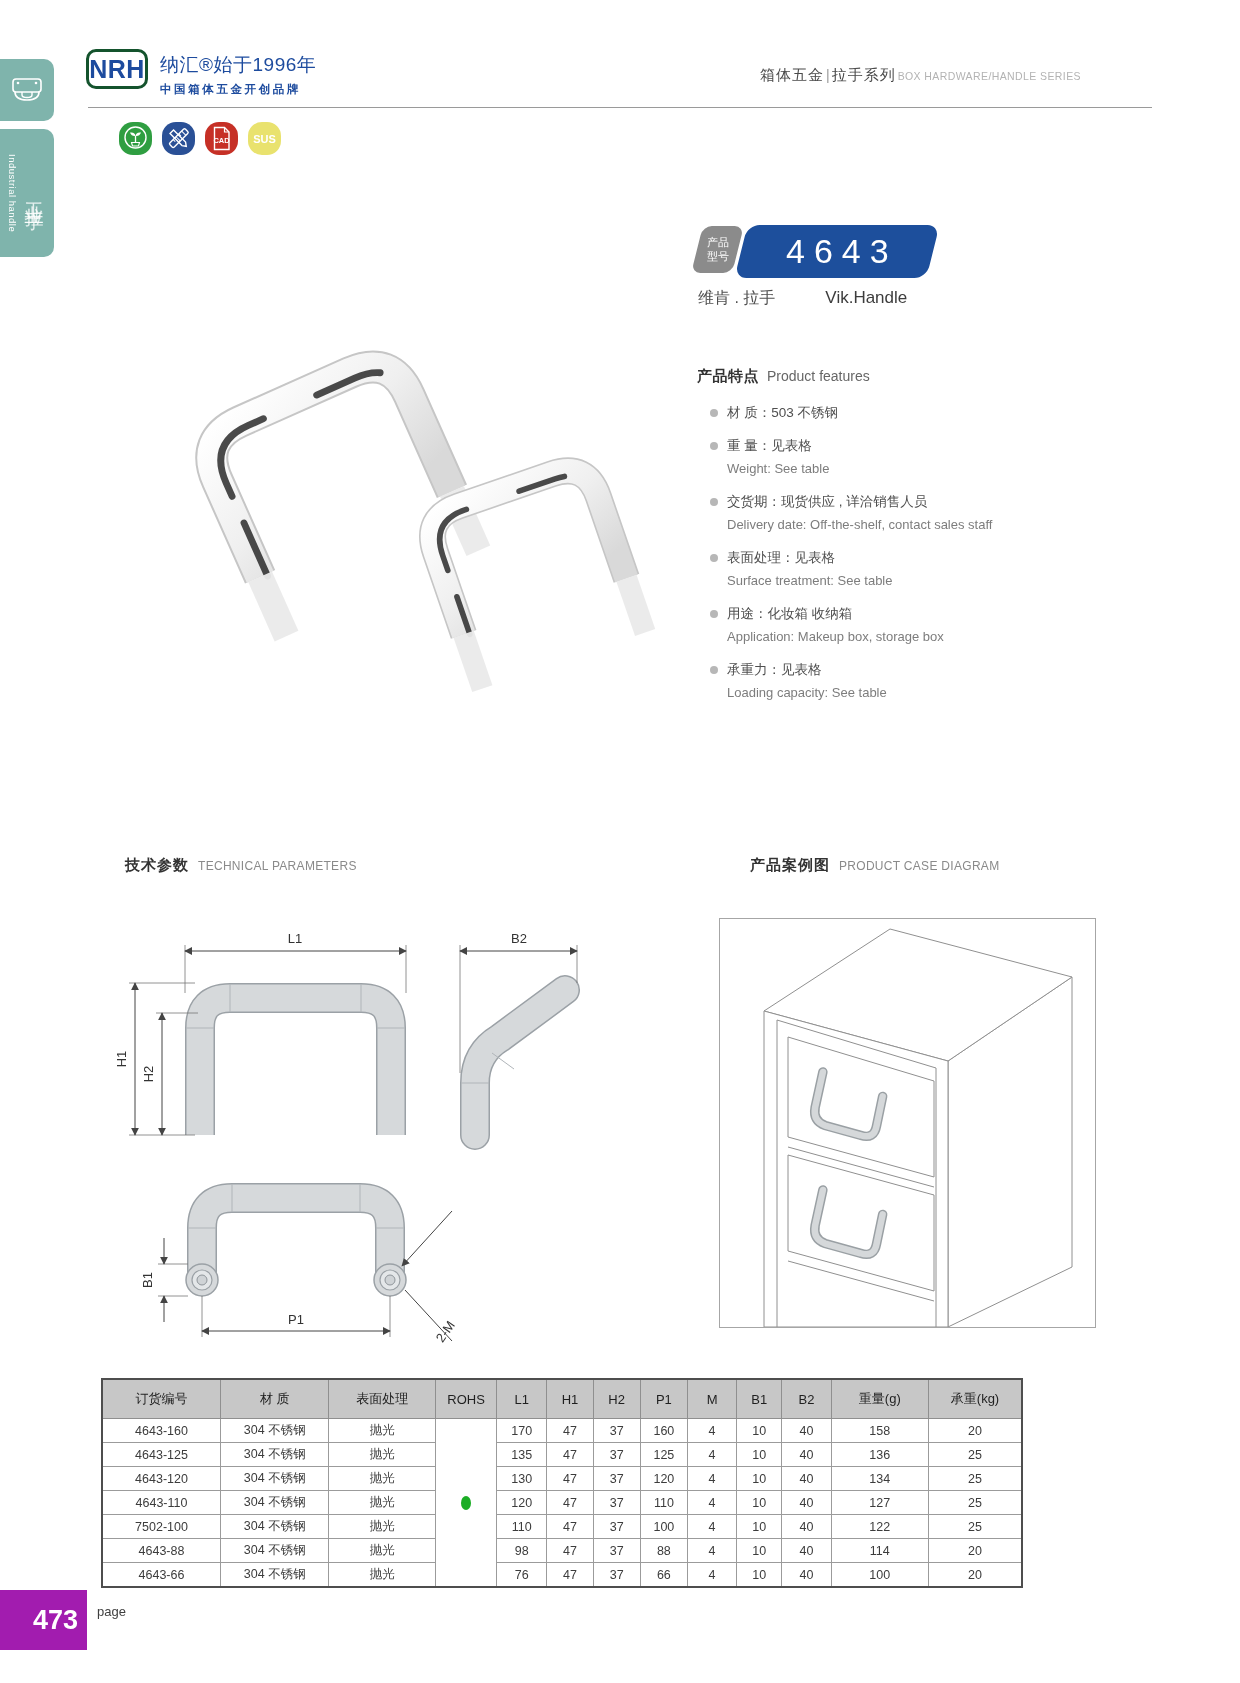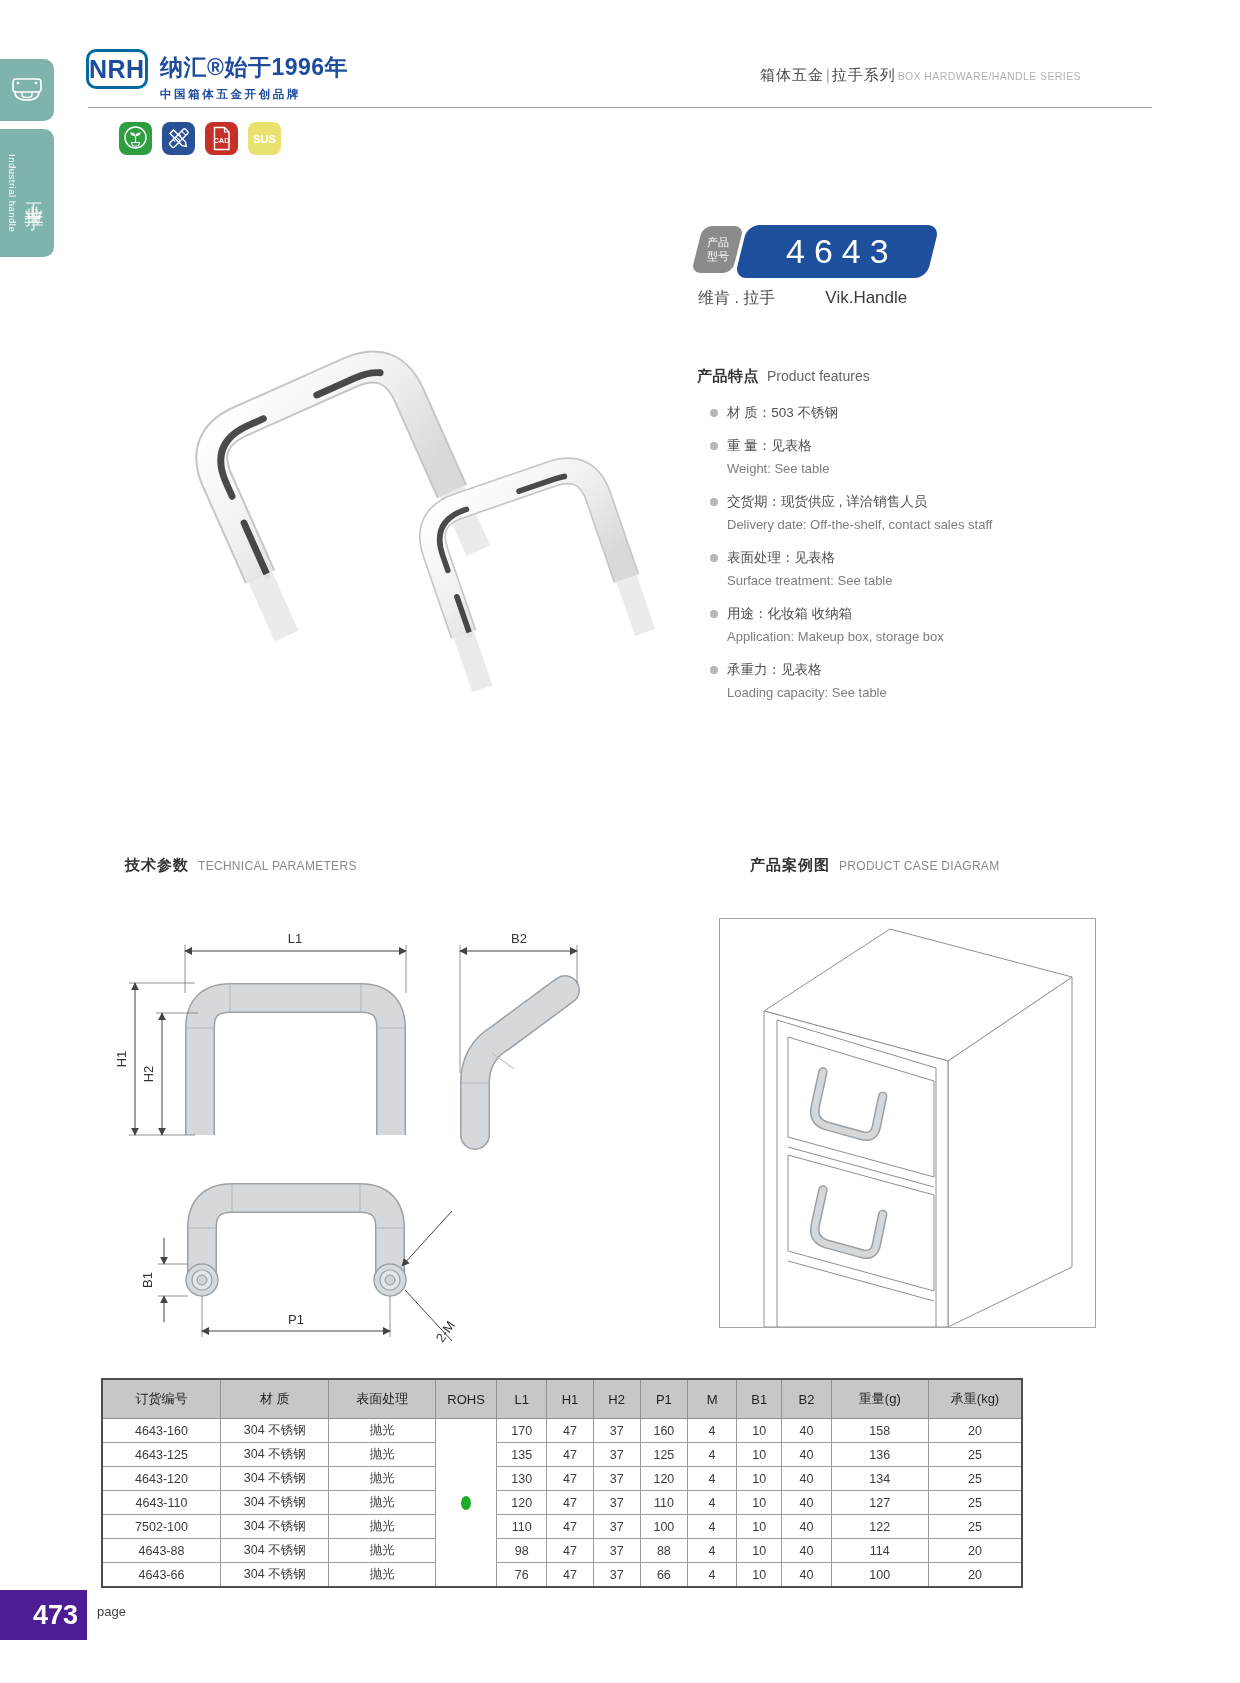"NRH" .logo-box { border: 3px solid #0369a1 -> 3px solid #14532d; justify-content: none -> center }
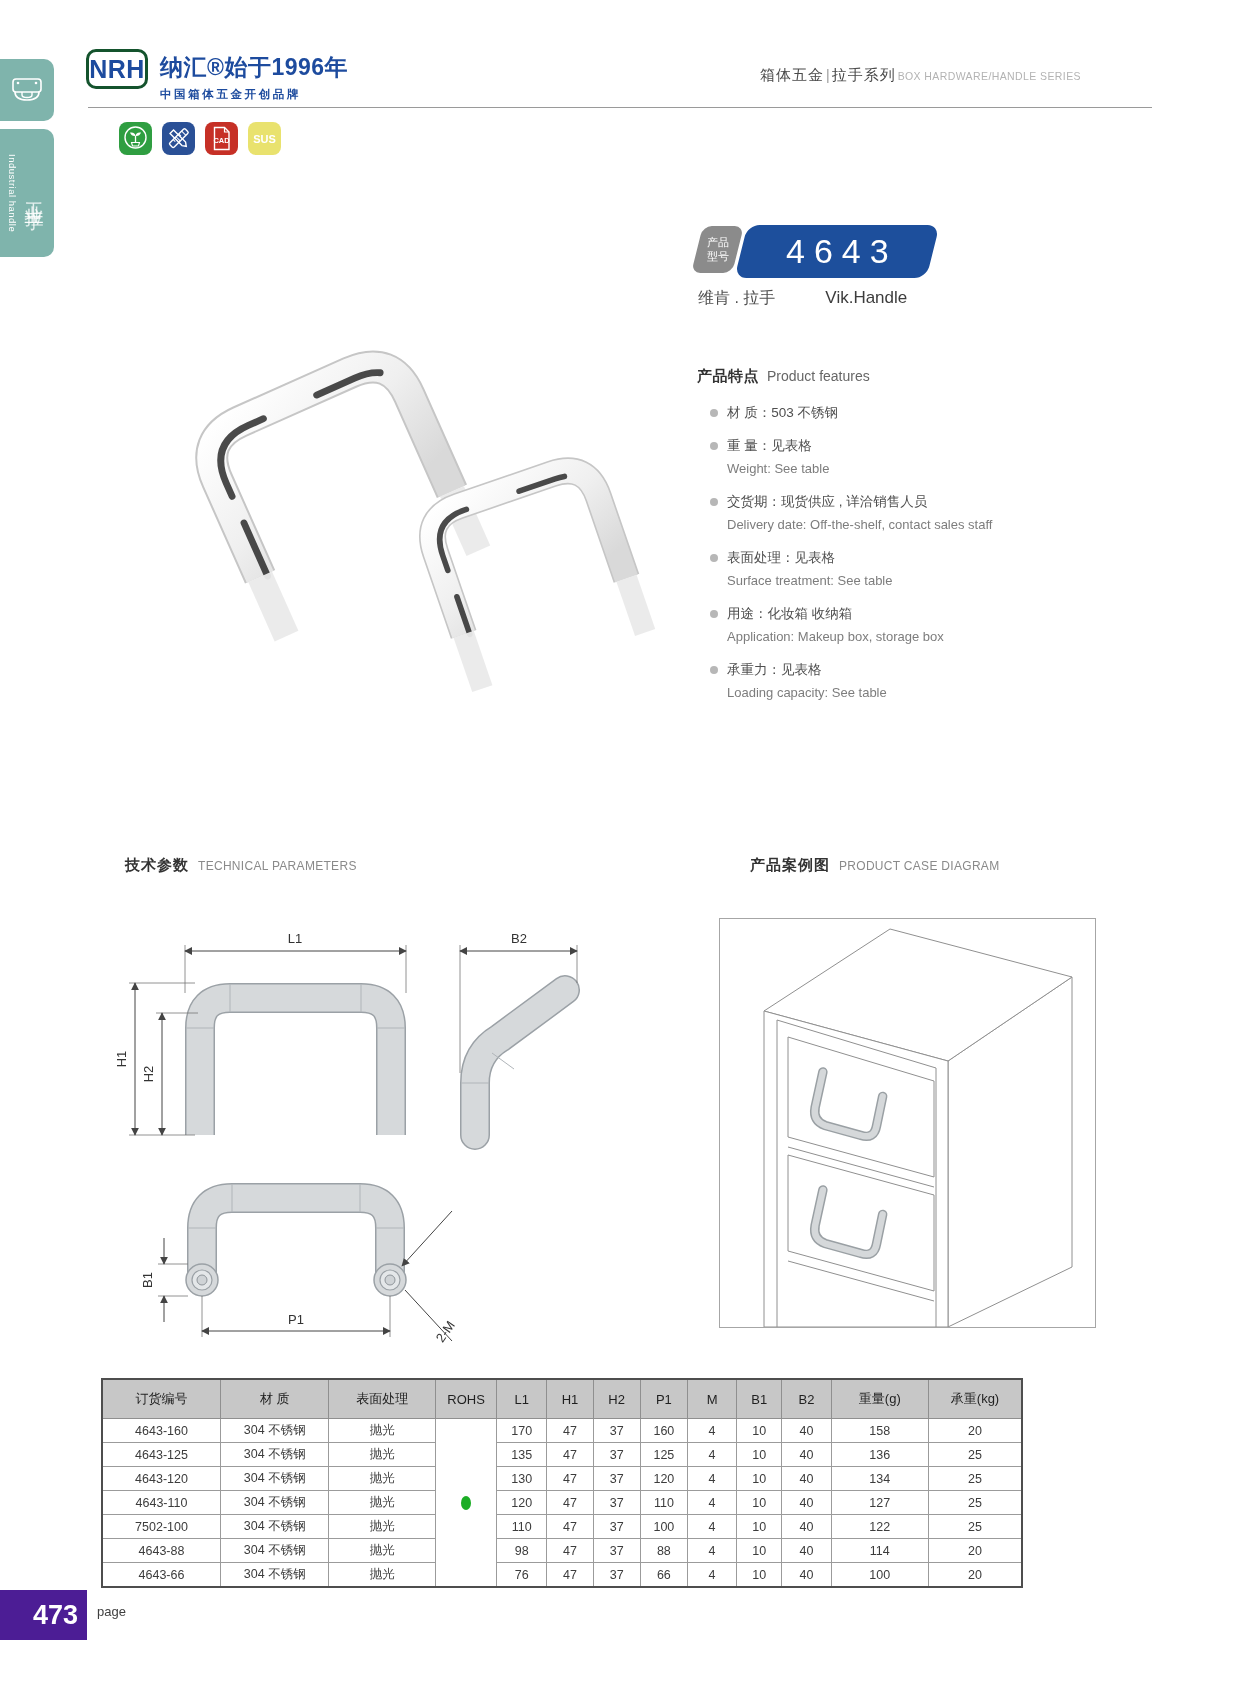"纳汇®始于1996年" .brand-cn1 { font-size: 23px -> 19px; font-weight: bold -> normal }
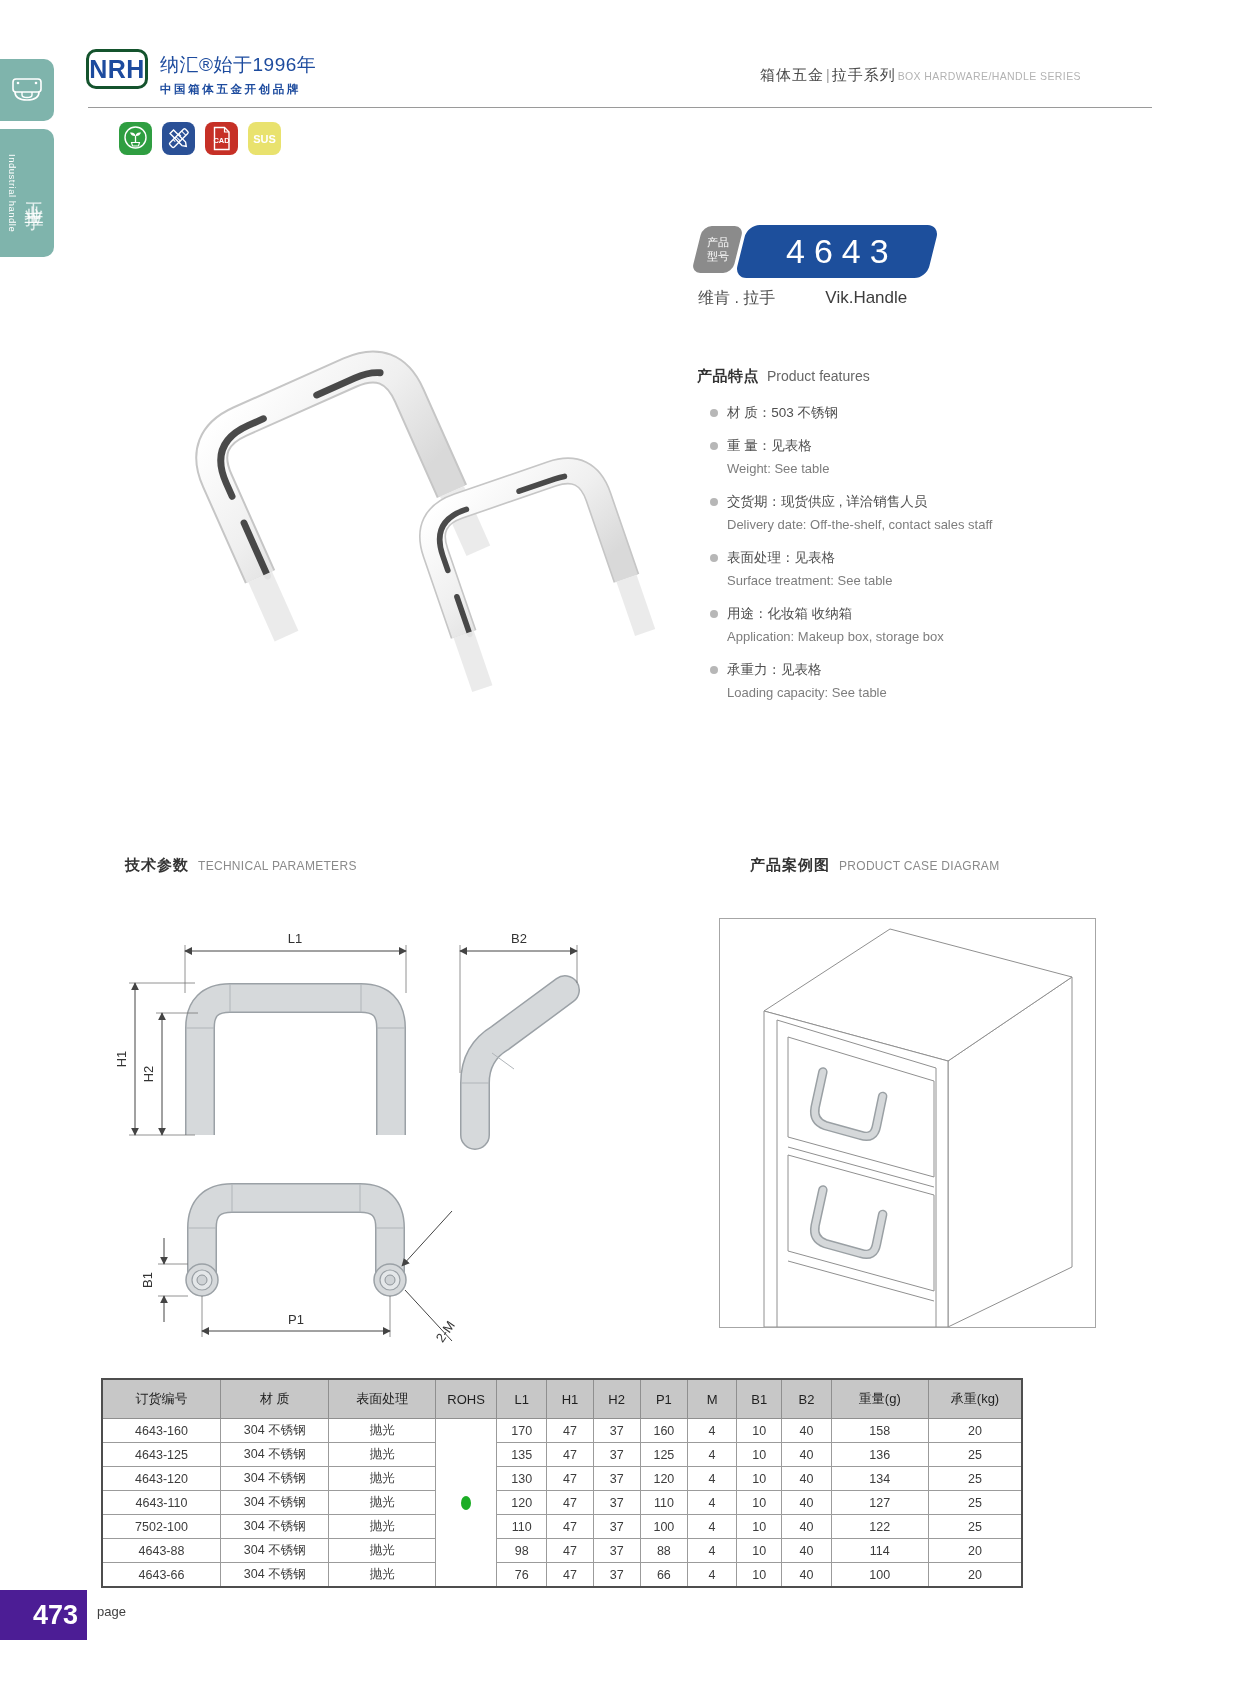"CAD" .cert { border-radius: 8px -> 14px }
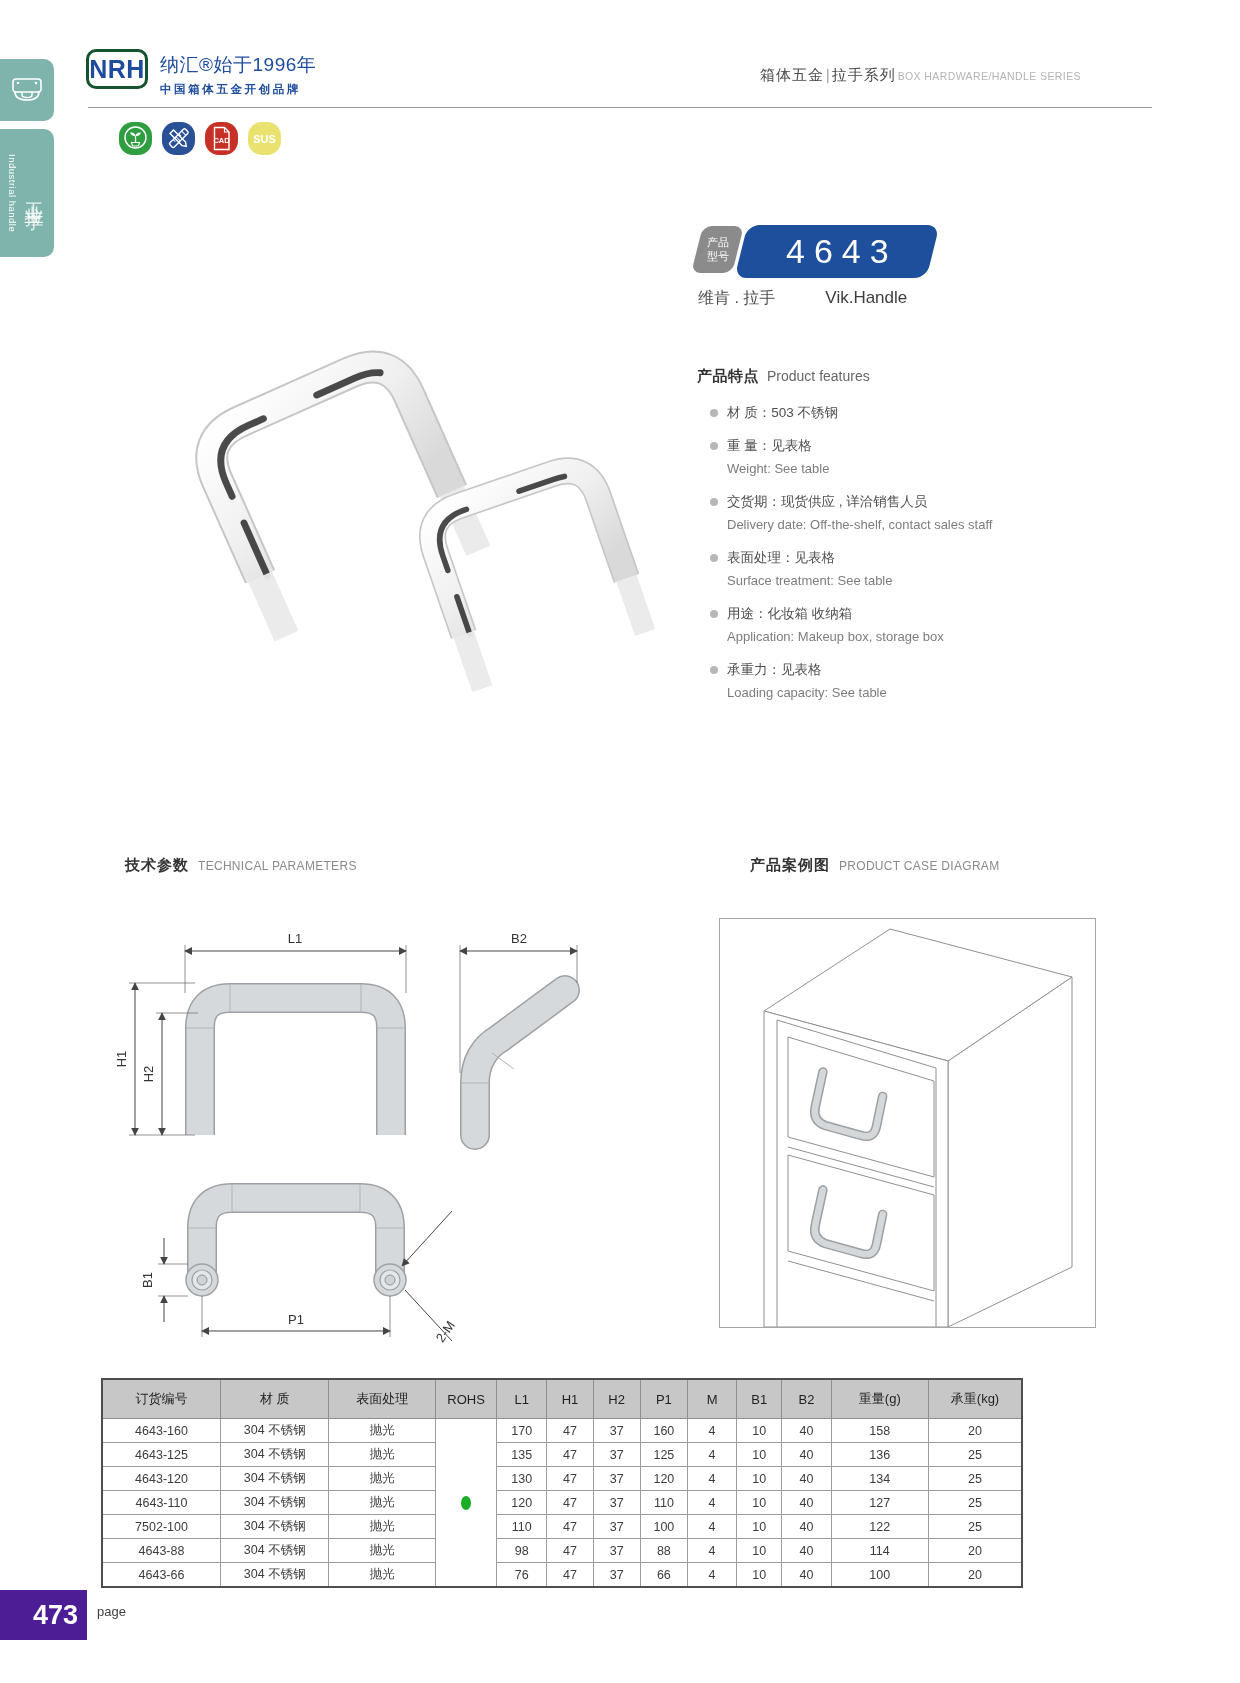"473" .page-num { background: #4c1d95 -> #a21caf; height: 50px -> 60px }
